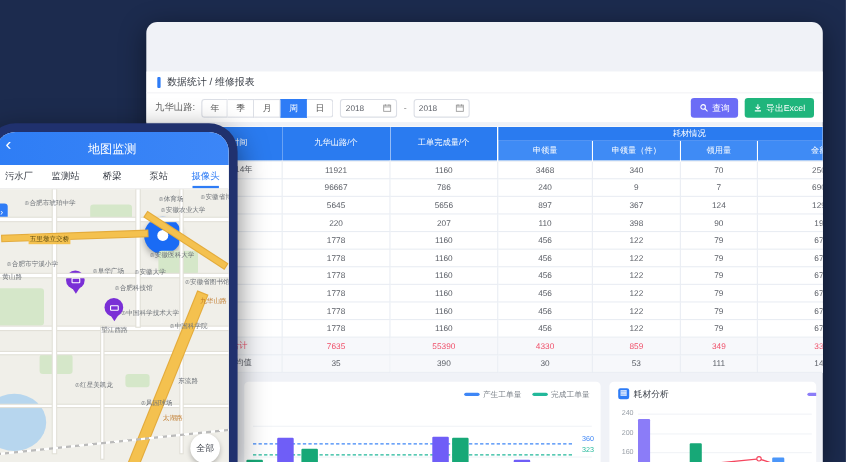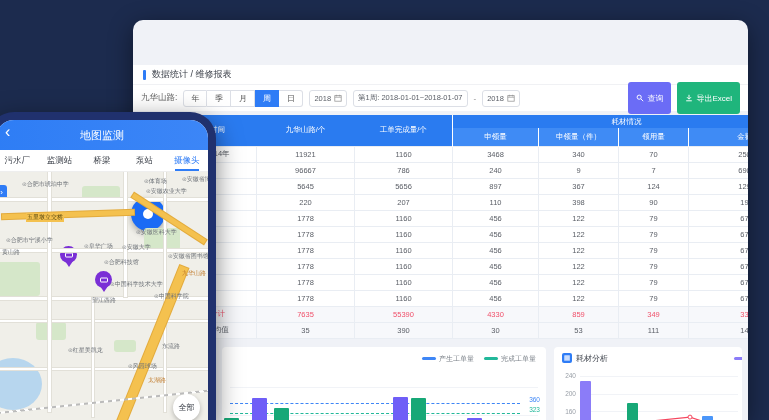"2018" .mini-input { gap: 3px -> 17px }
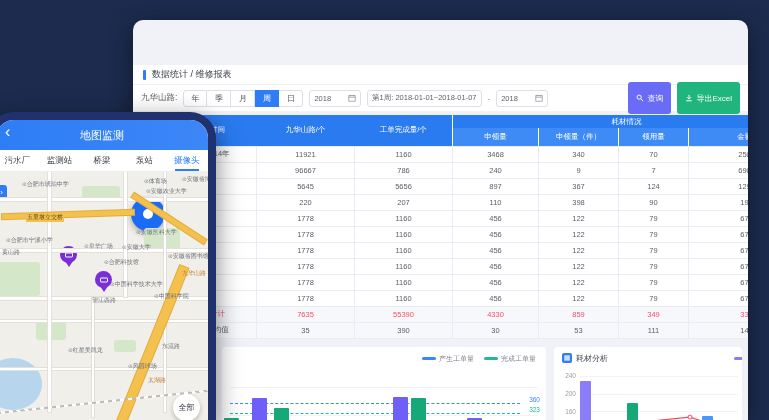"第1周: 2018-01-01~2018-01-07" div.mini-input { html: <div> <span>第1周: 2018-01-01~2018-01-07</span> </div> -> none }
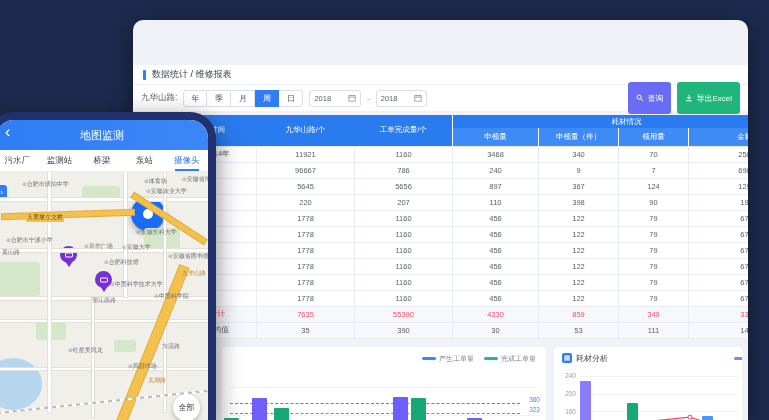"查询" .btn { height: 32px -> 18px }
